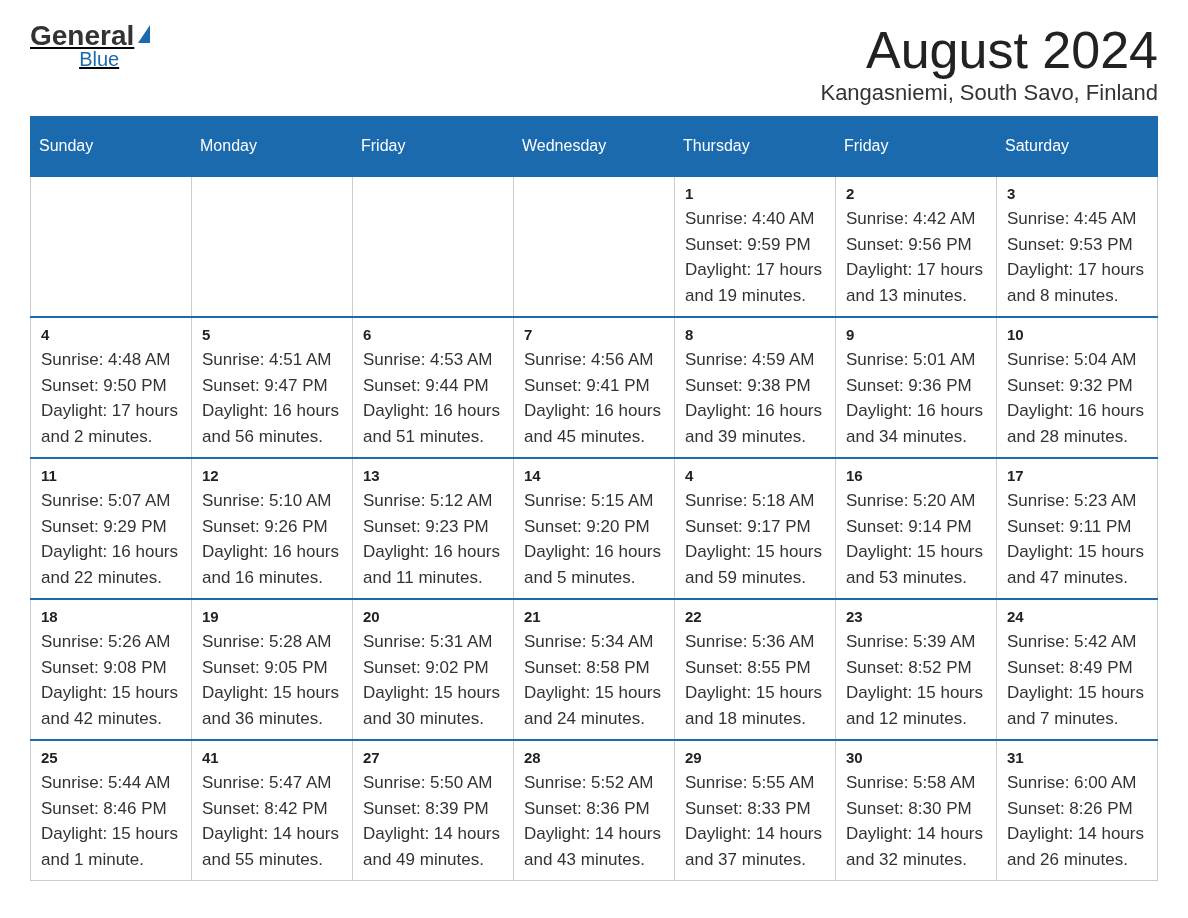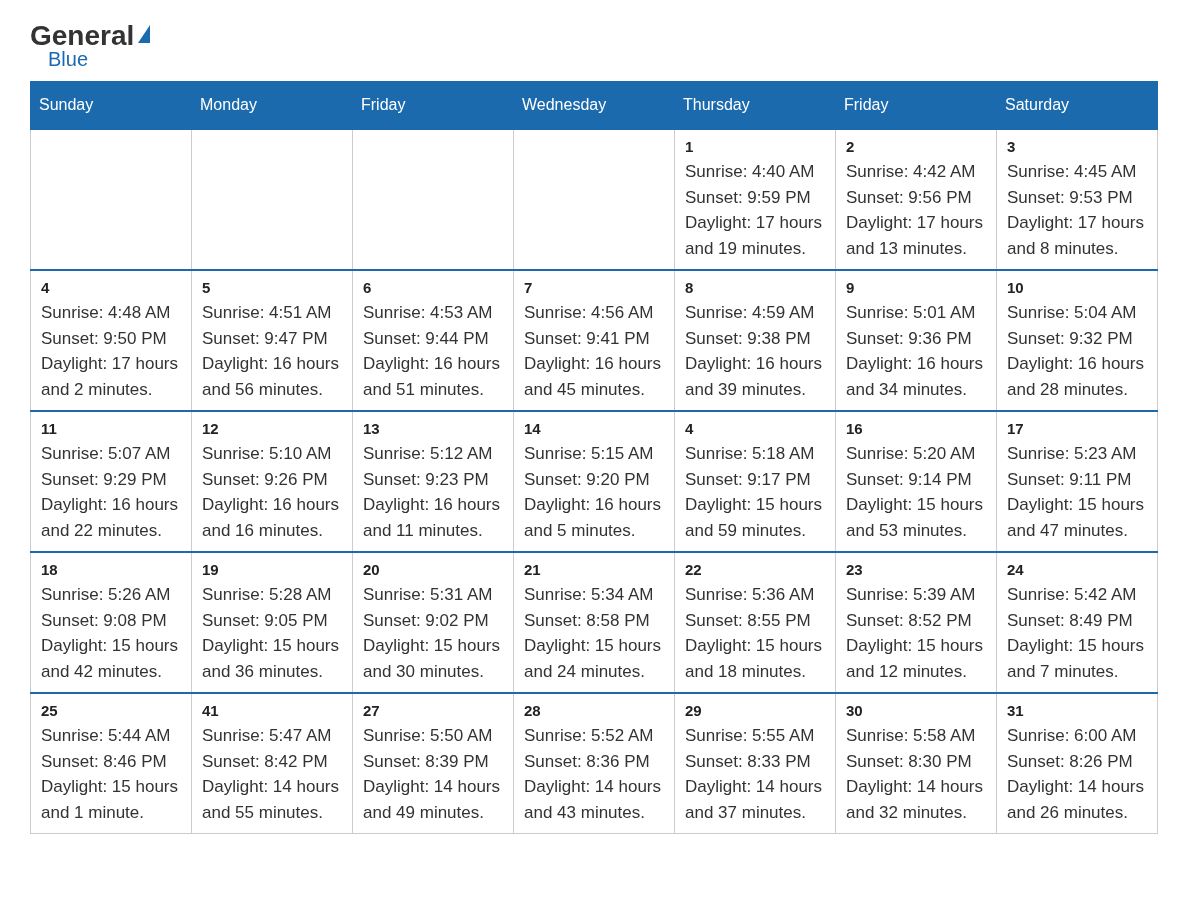"General" .logo { align-items: flex-start -> center; text-decoration: none -> underline }
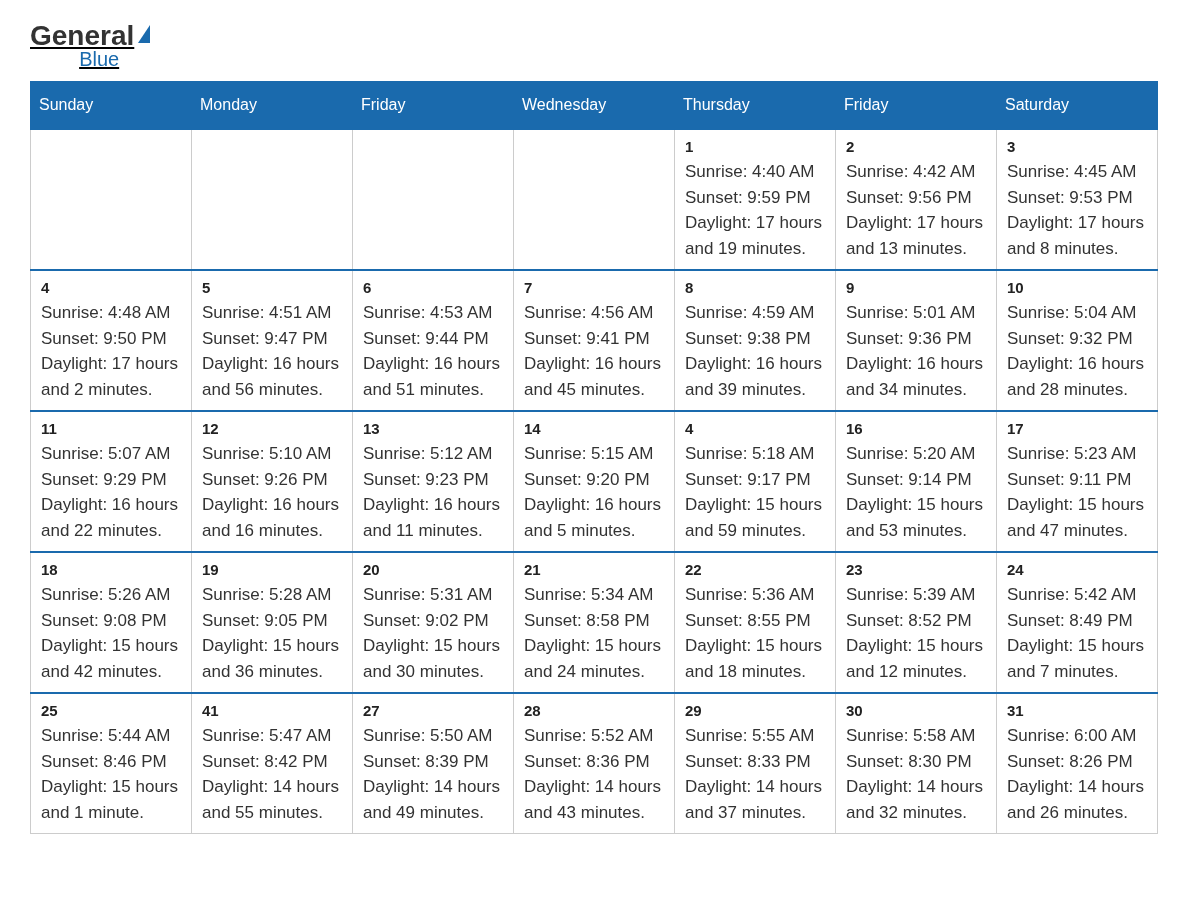"August 2024" div.title-section { html: none -> <div> <div>August 2024</div> <div>Kangasniemi, South Savo, Finland</div> </div> }
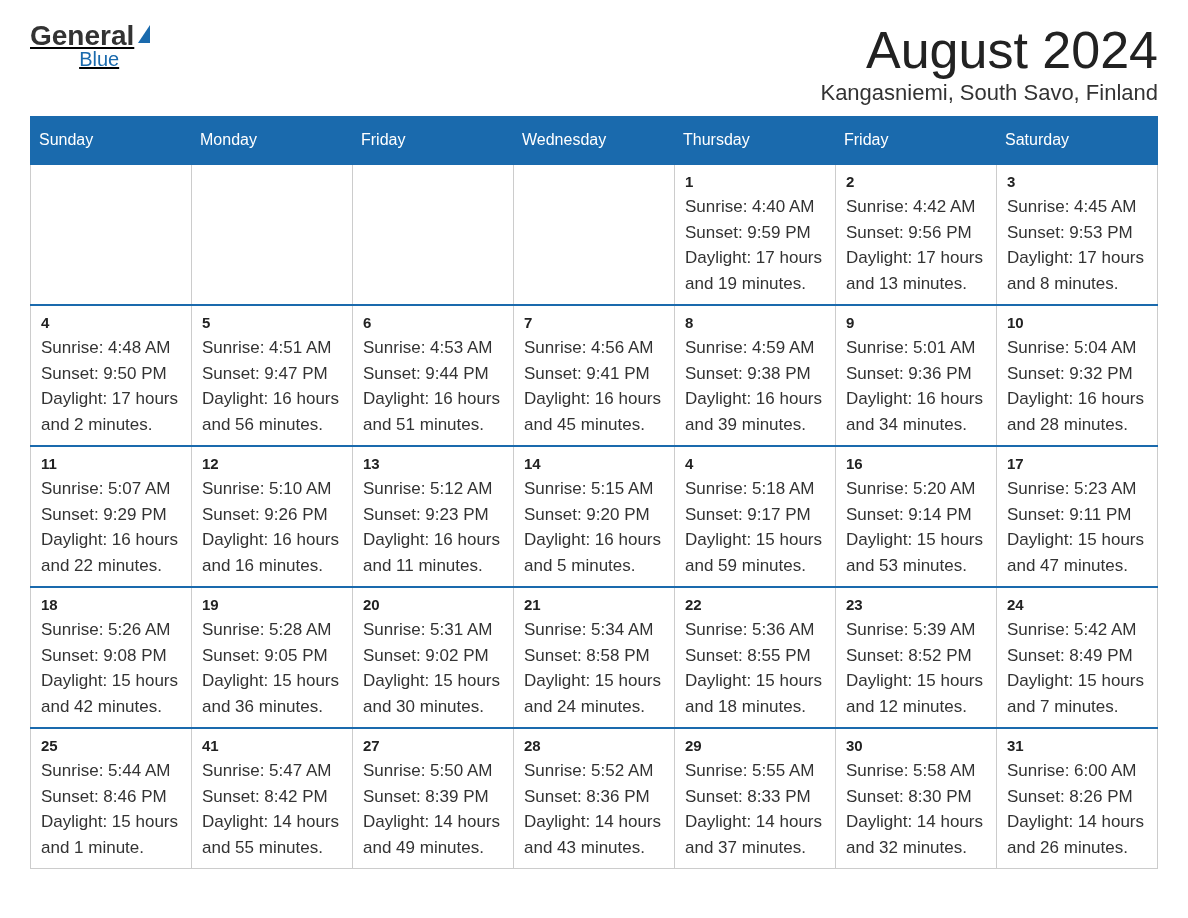"Sunday" .calendar th { padding: 14px 8px -> 20px 8px }
